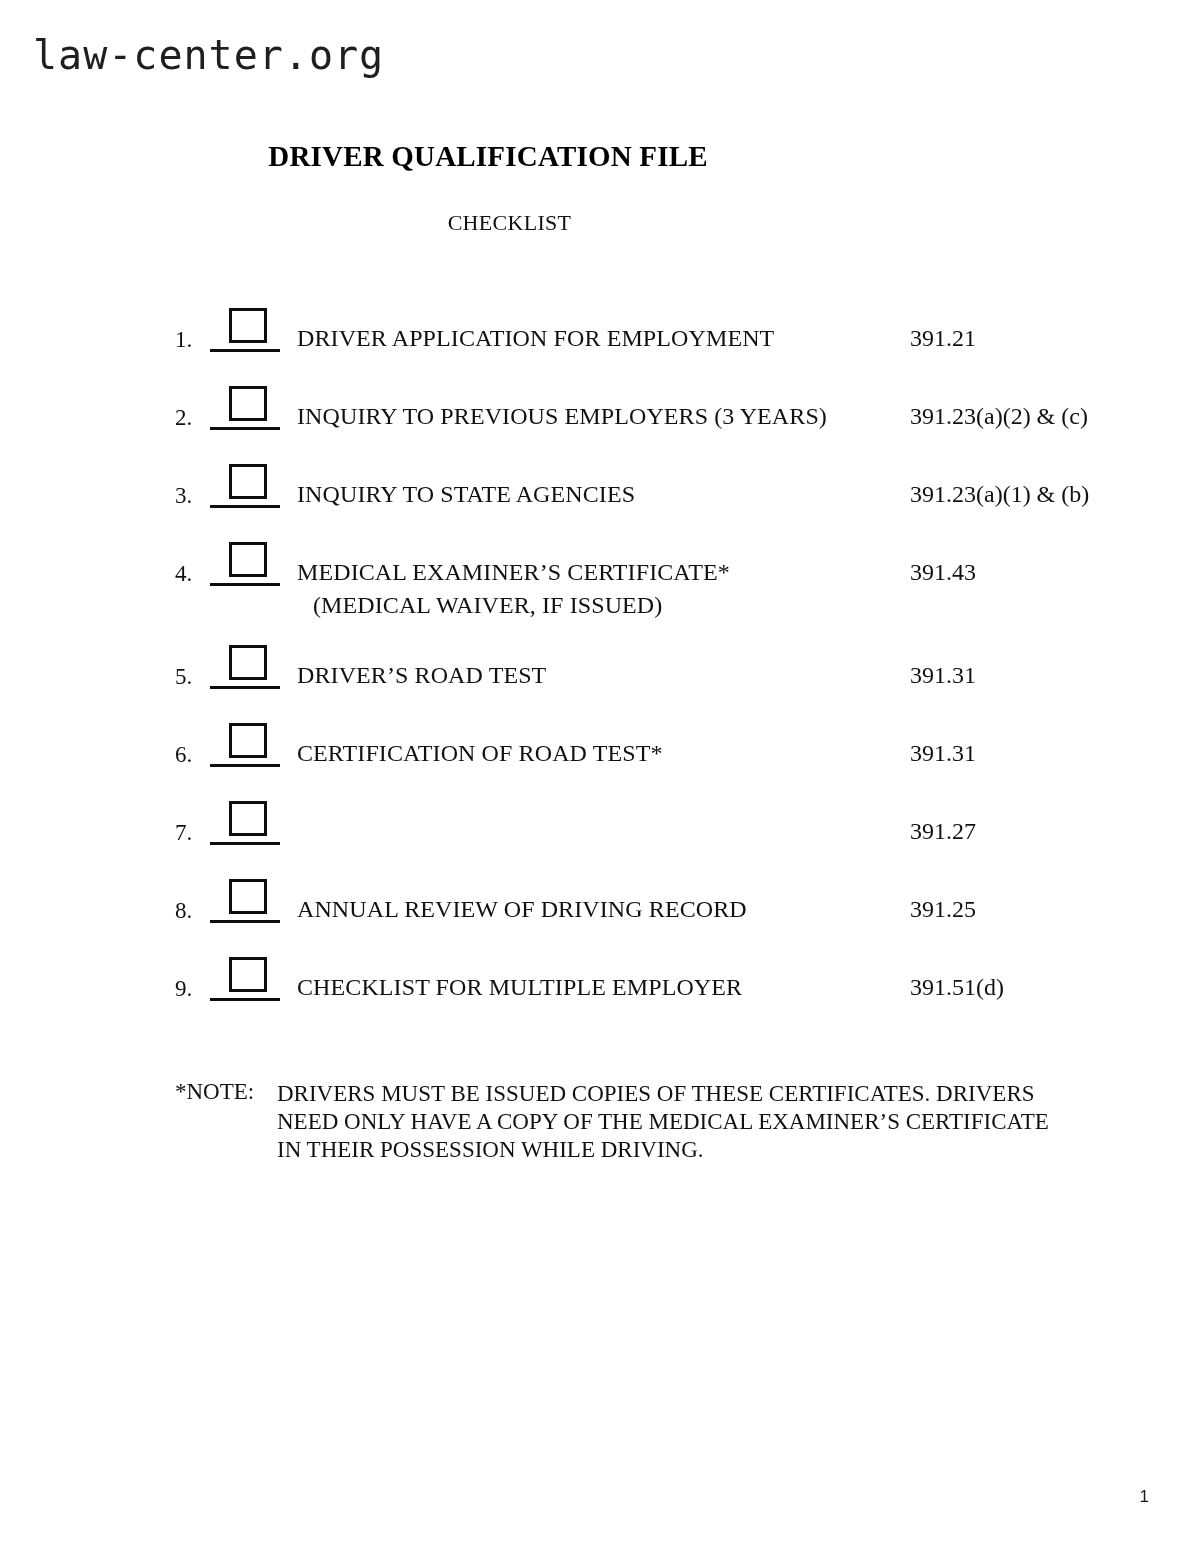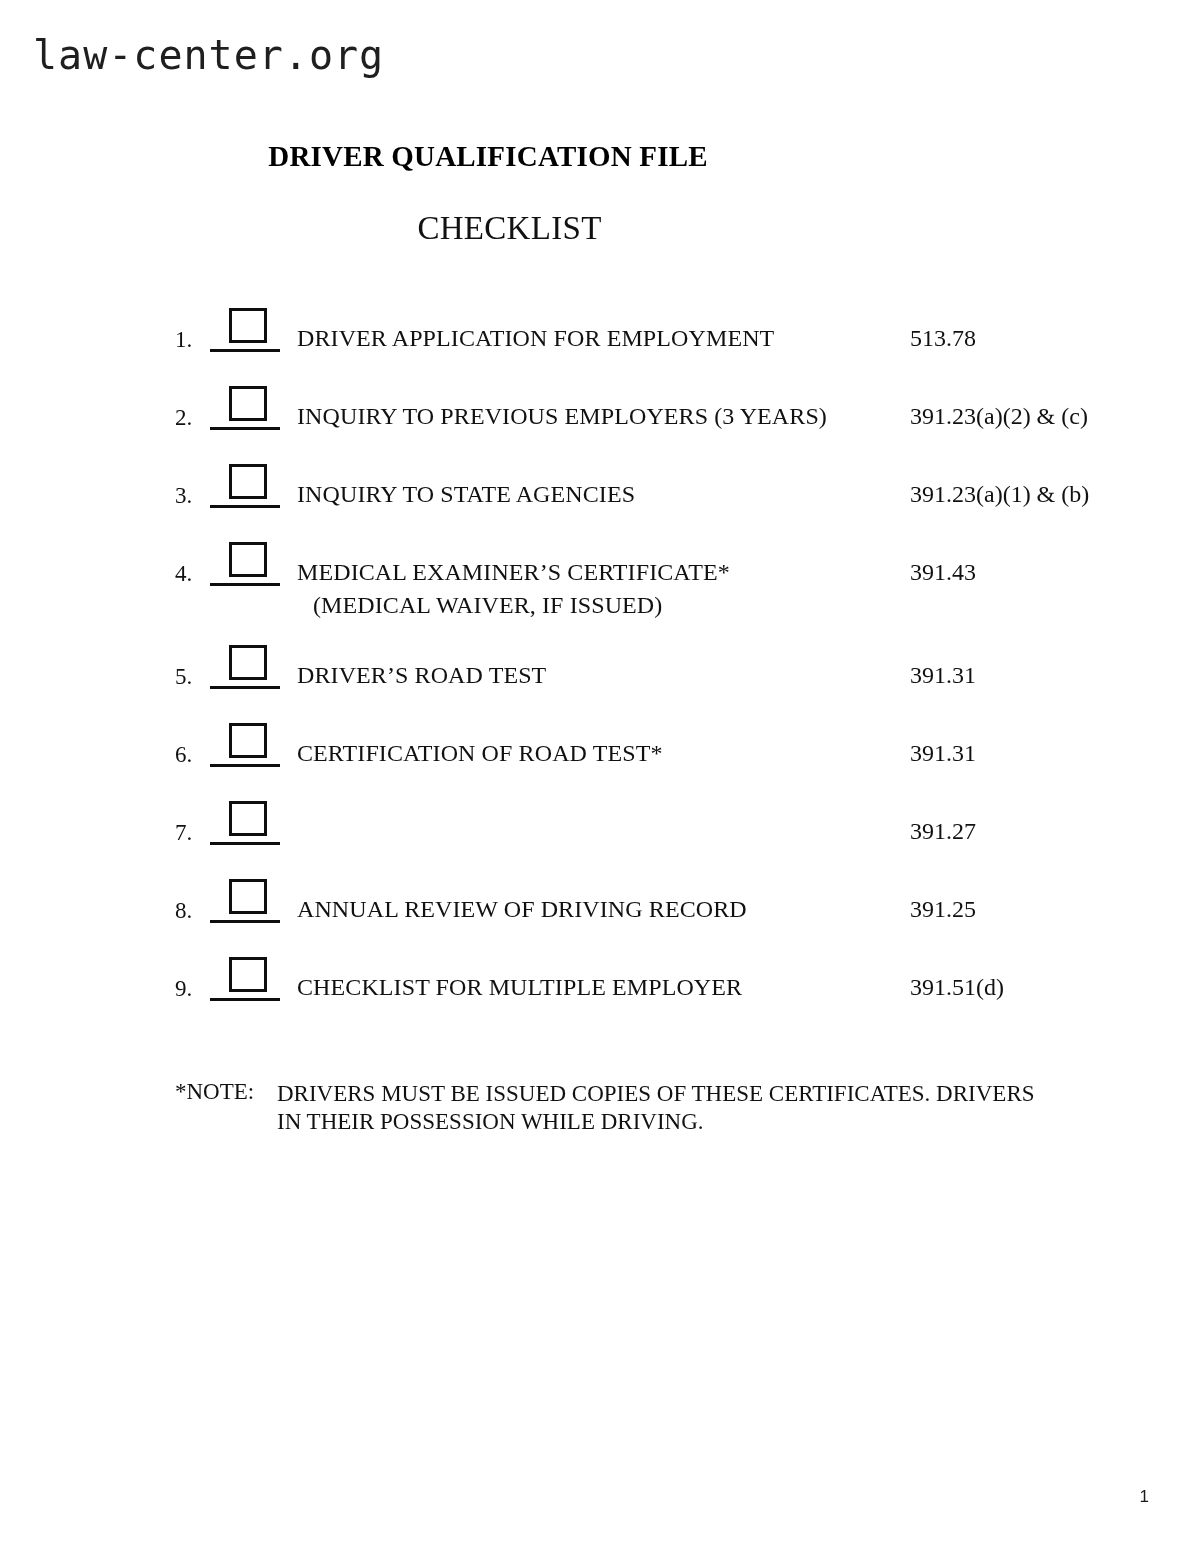"CHECKLIST" .doc-subtitle { font-size: 33px -> 22px }
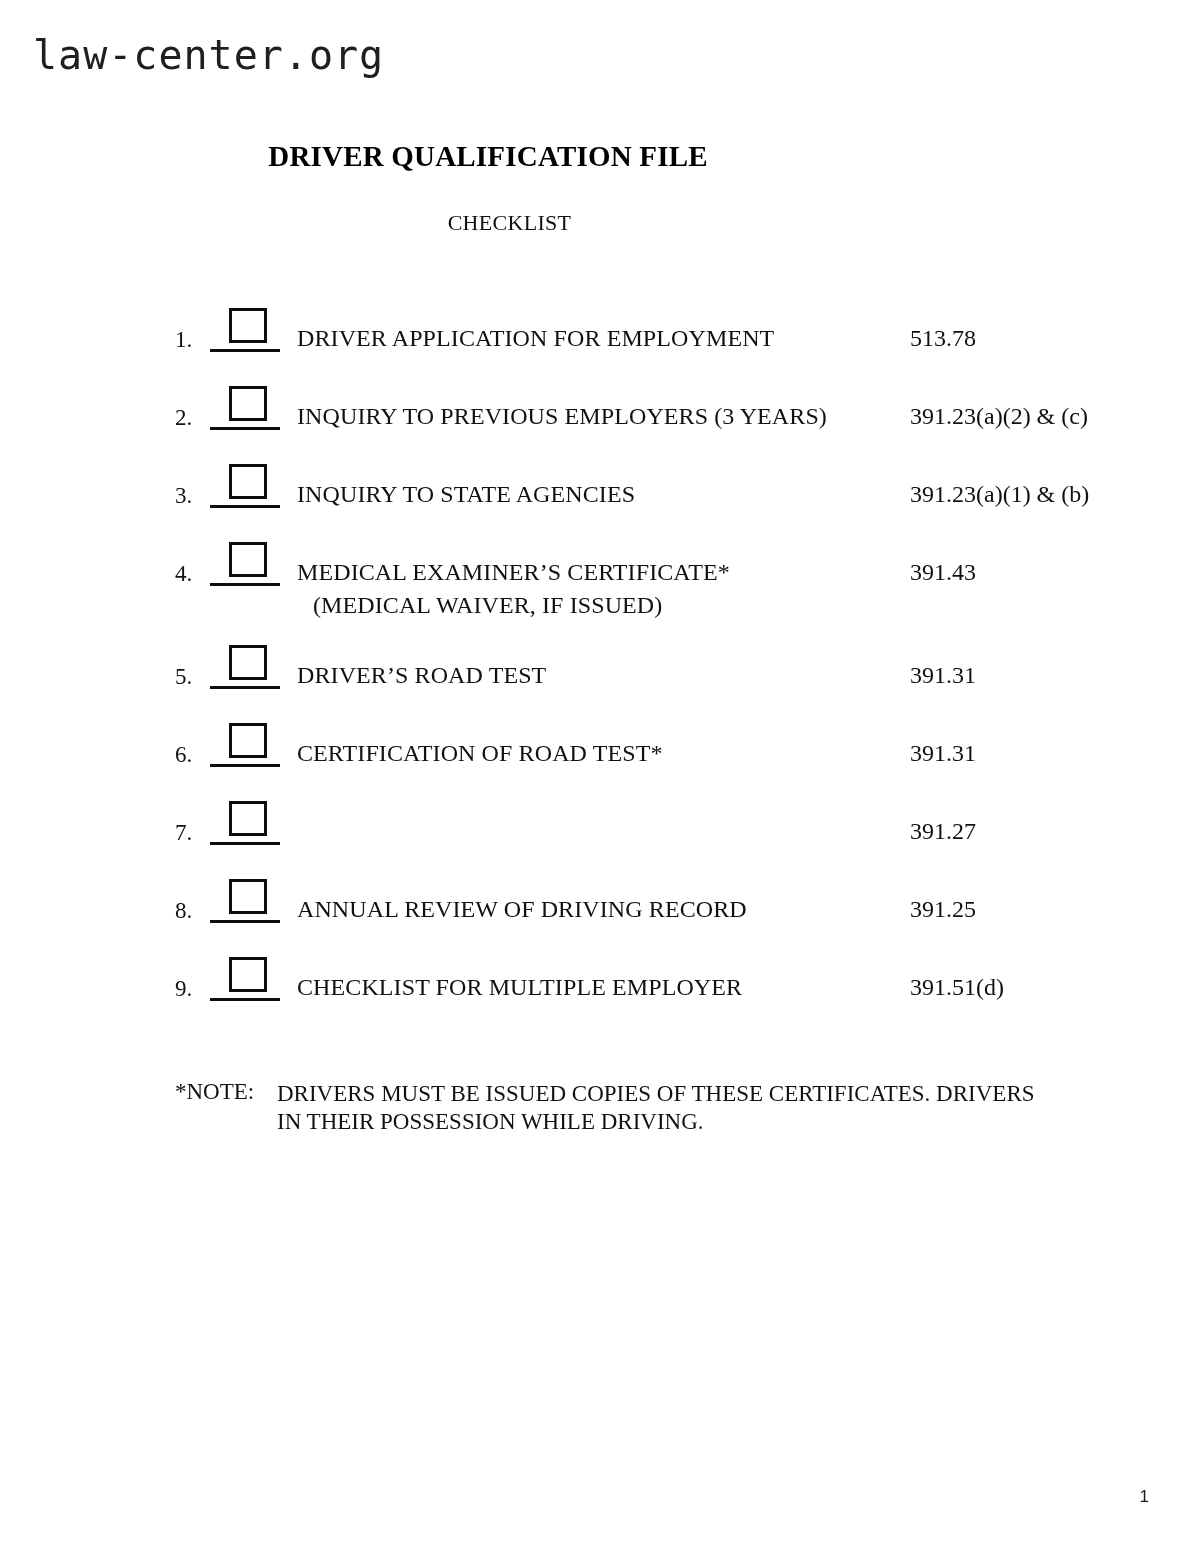"513.78" div.row-code { text: 513.78 -> 391.21 }
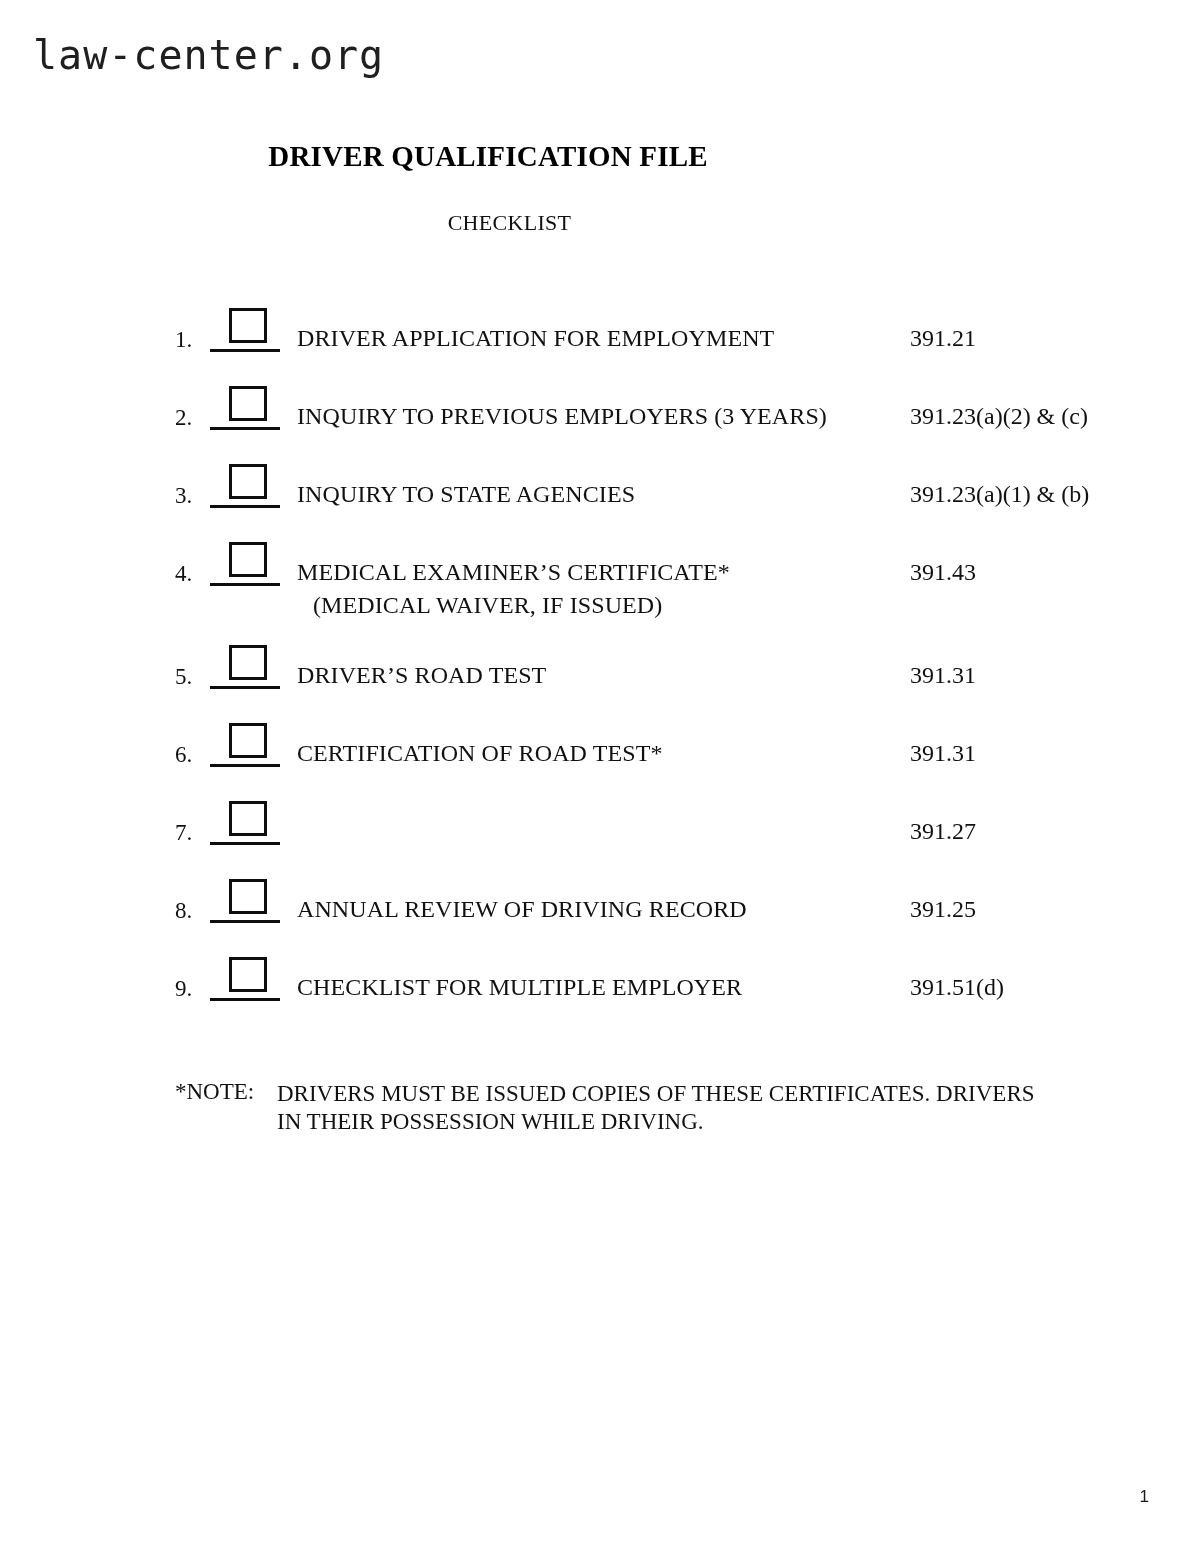"NEED ONLY HAVE A COPY" div { html: none -> <div>NEED ONLY HAVE A COPY OF THE MEDICAL EXAMINER’S CERTIFICATE</div> }
